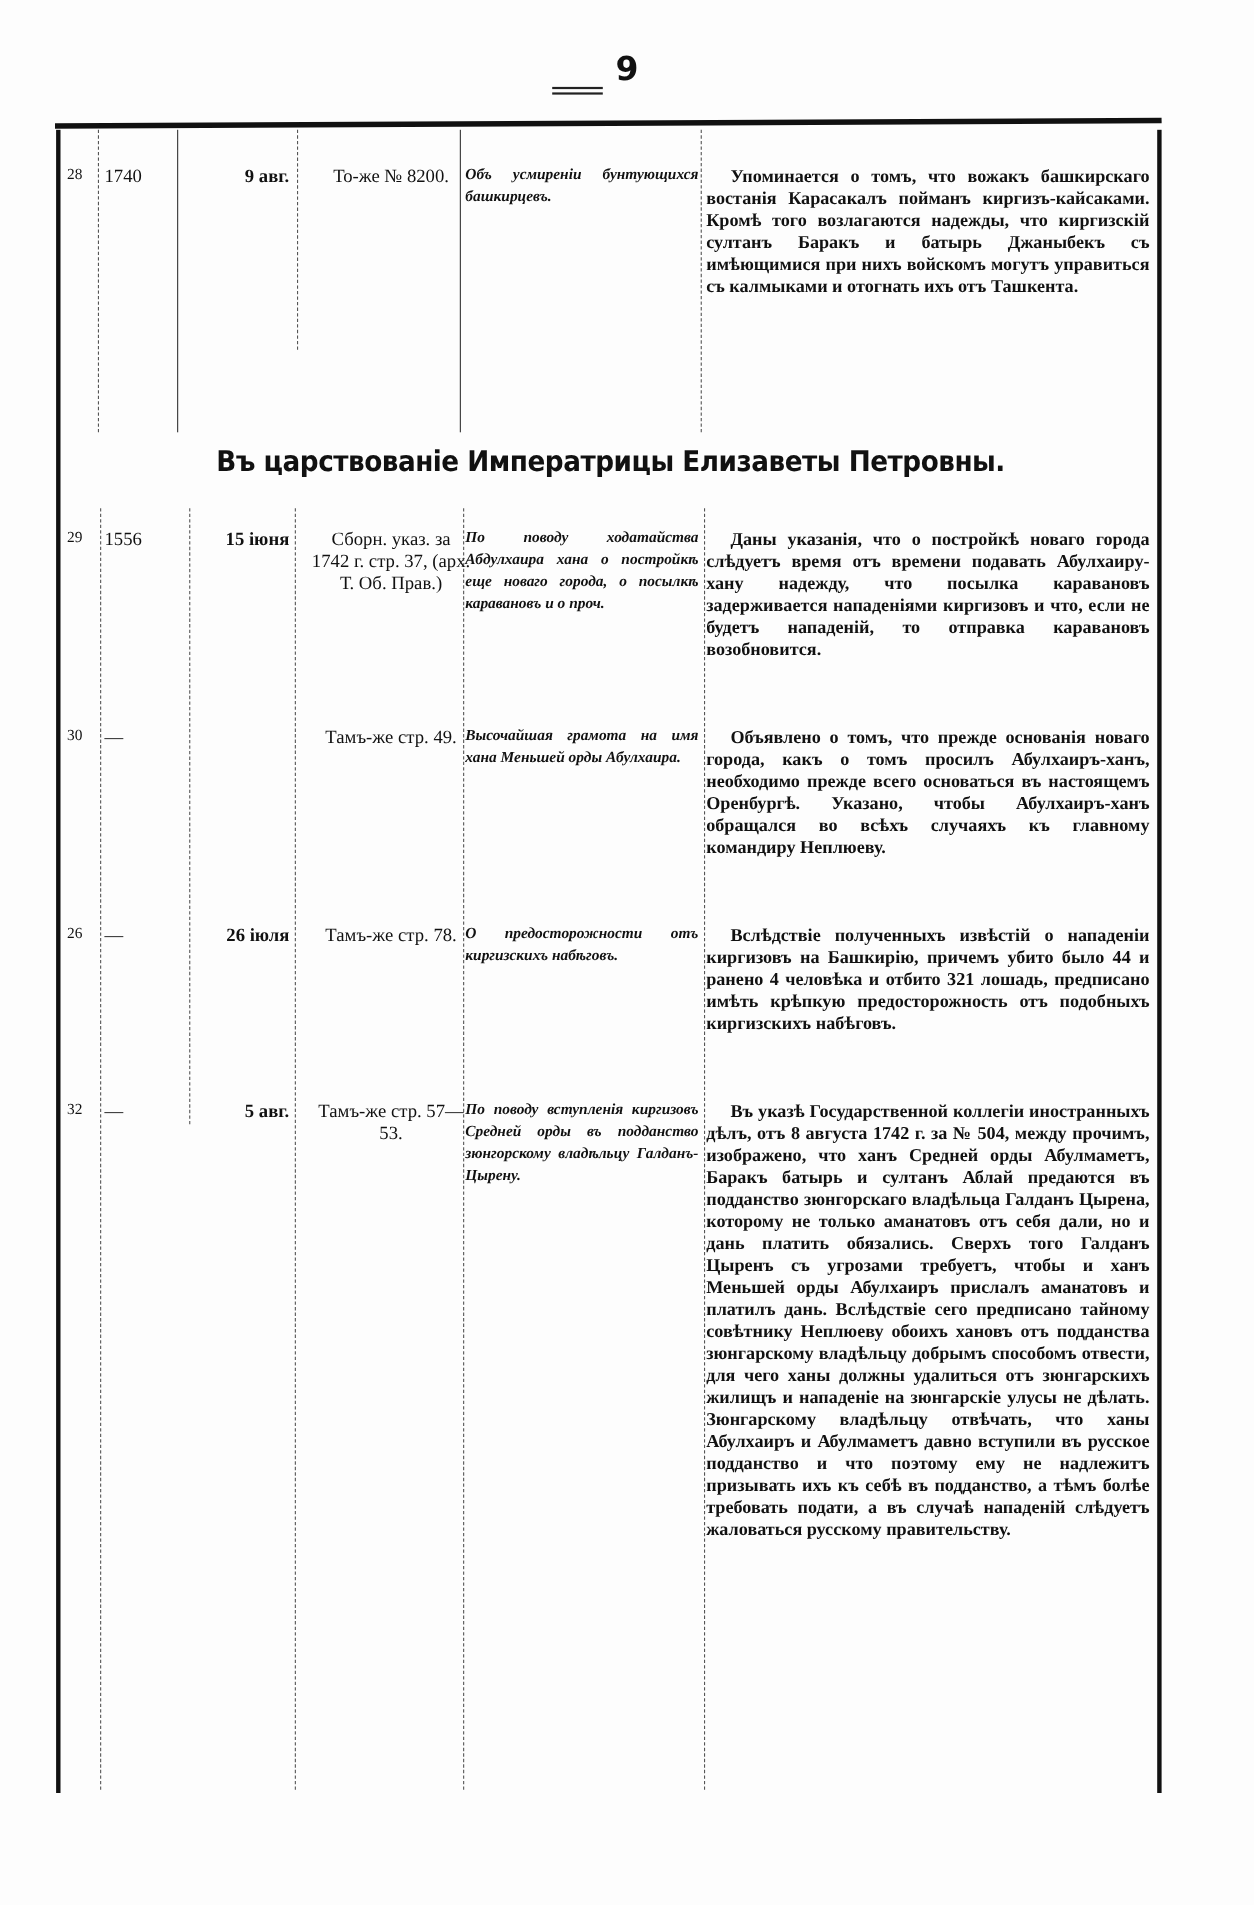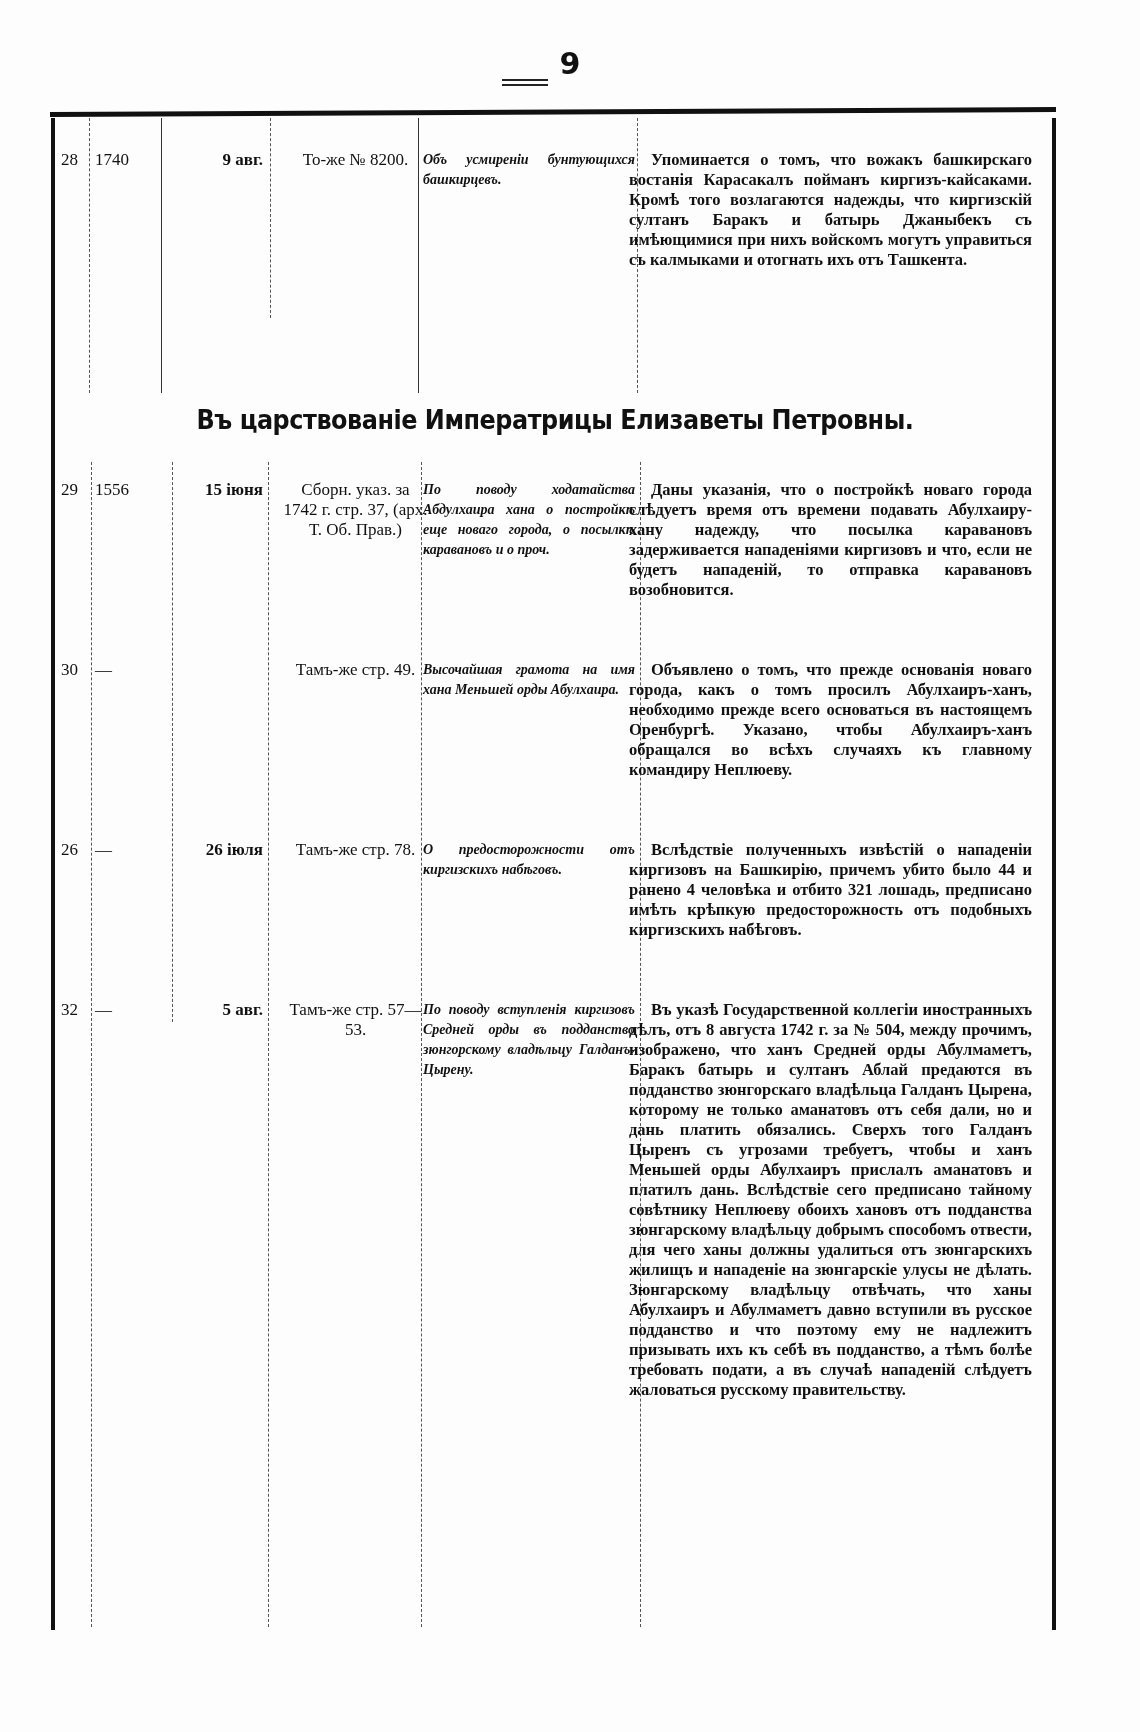"28" .c-num { font-size: 17px -> 14px }
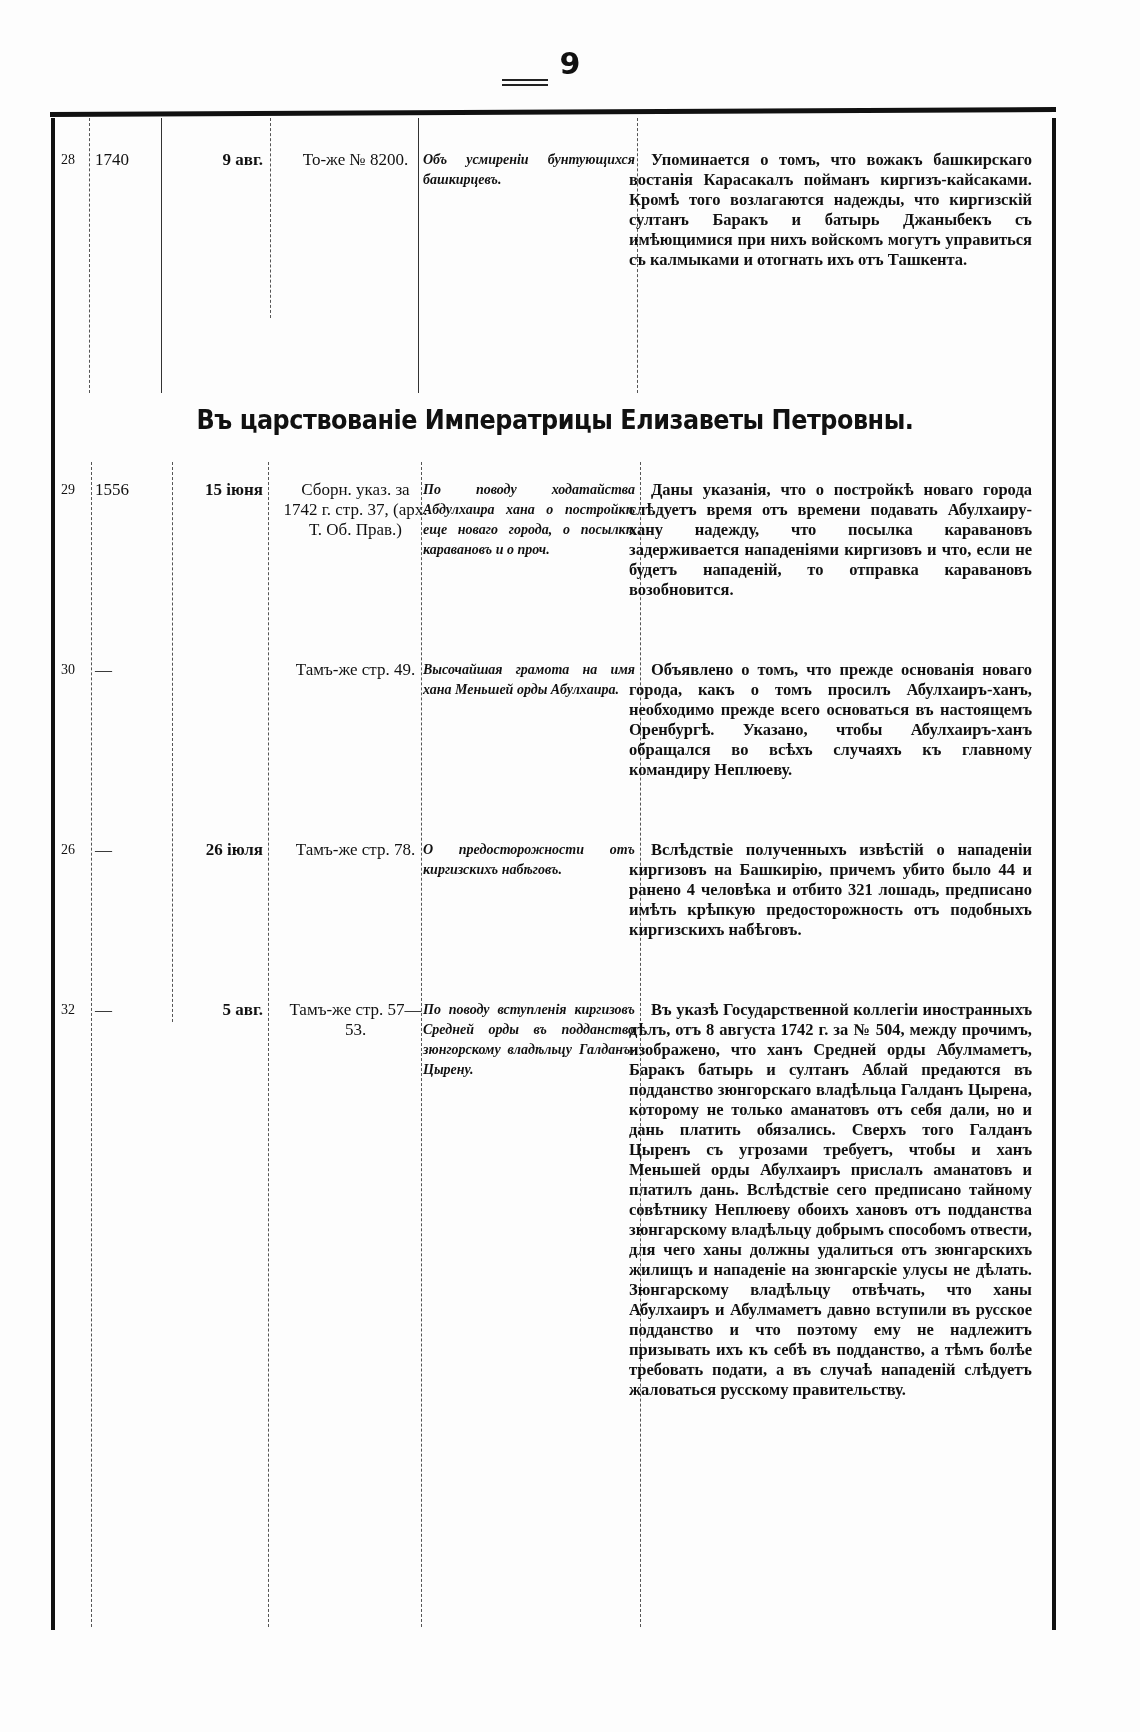"Упоминается о томъ, что вожакъ" .c-summary { left: 574px -> 587px }
